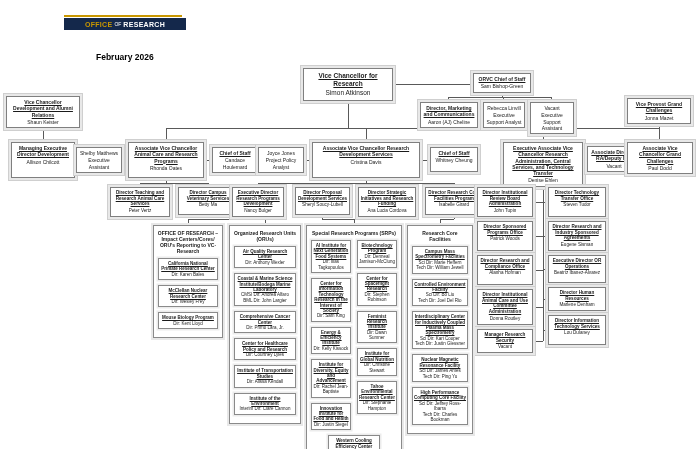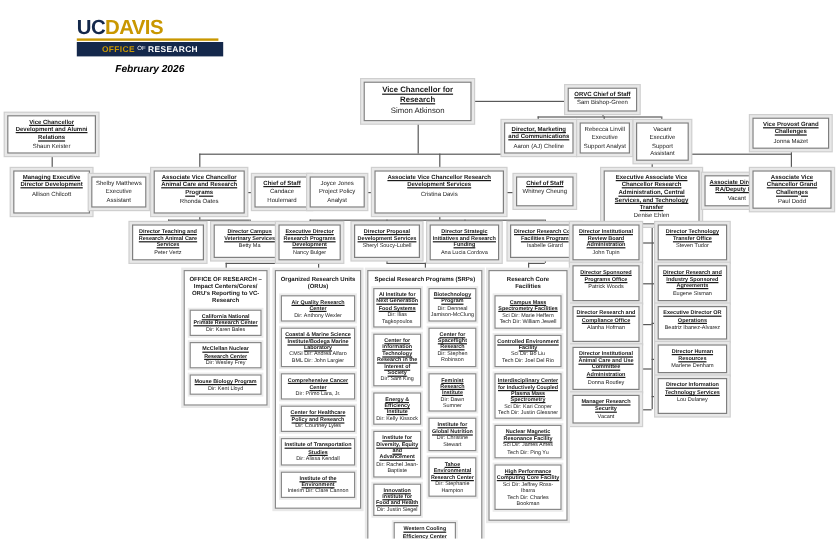"UCDAVIS" div.wordmark { html: <div><span>UC</span><span>DAVIS</span></div> -> none }
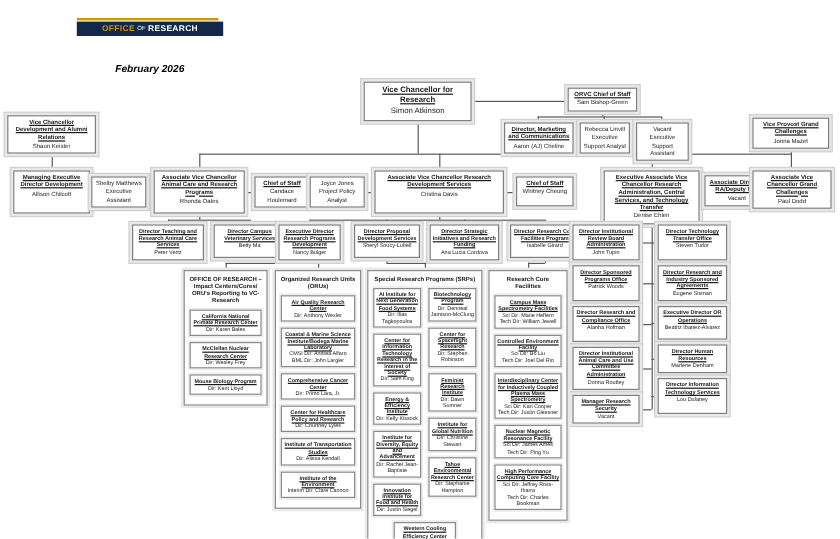"February 2026" div.date { font-style: italic -> none }
